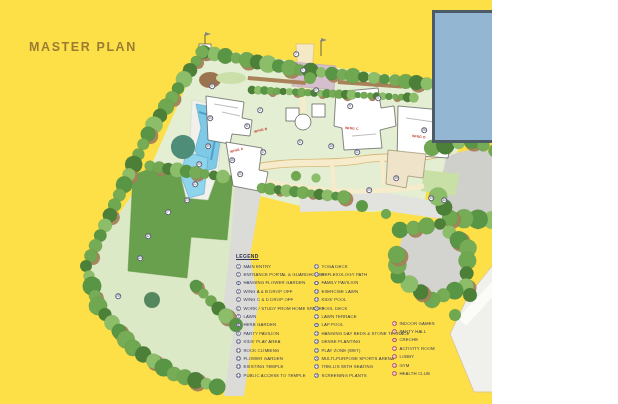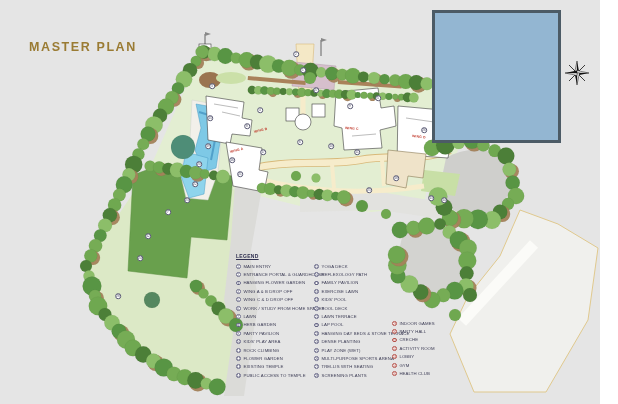"MASTER PLAN" #page { background: #e5e5e5 -> #fde047; width: 600px -> 492px }
